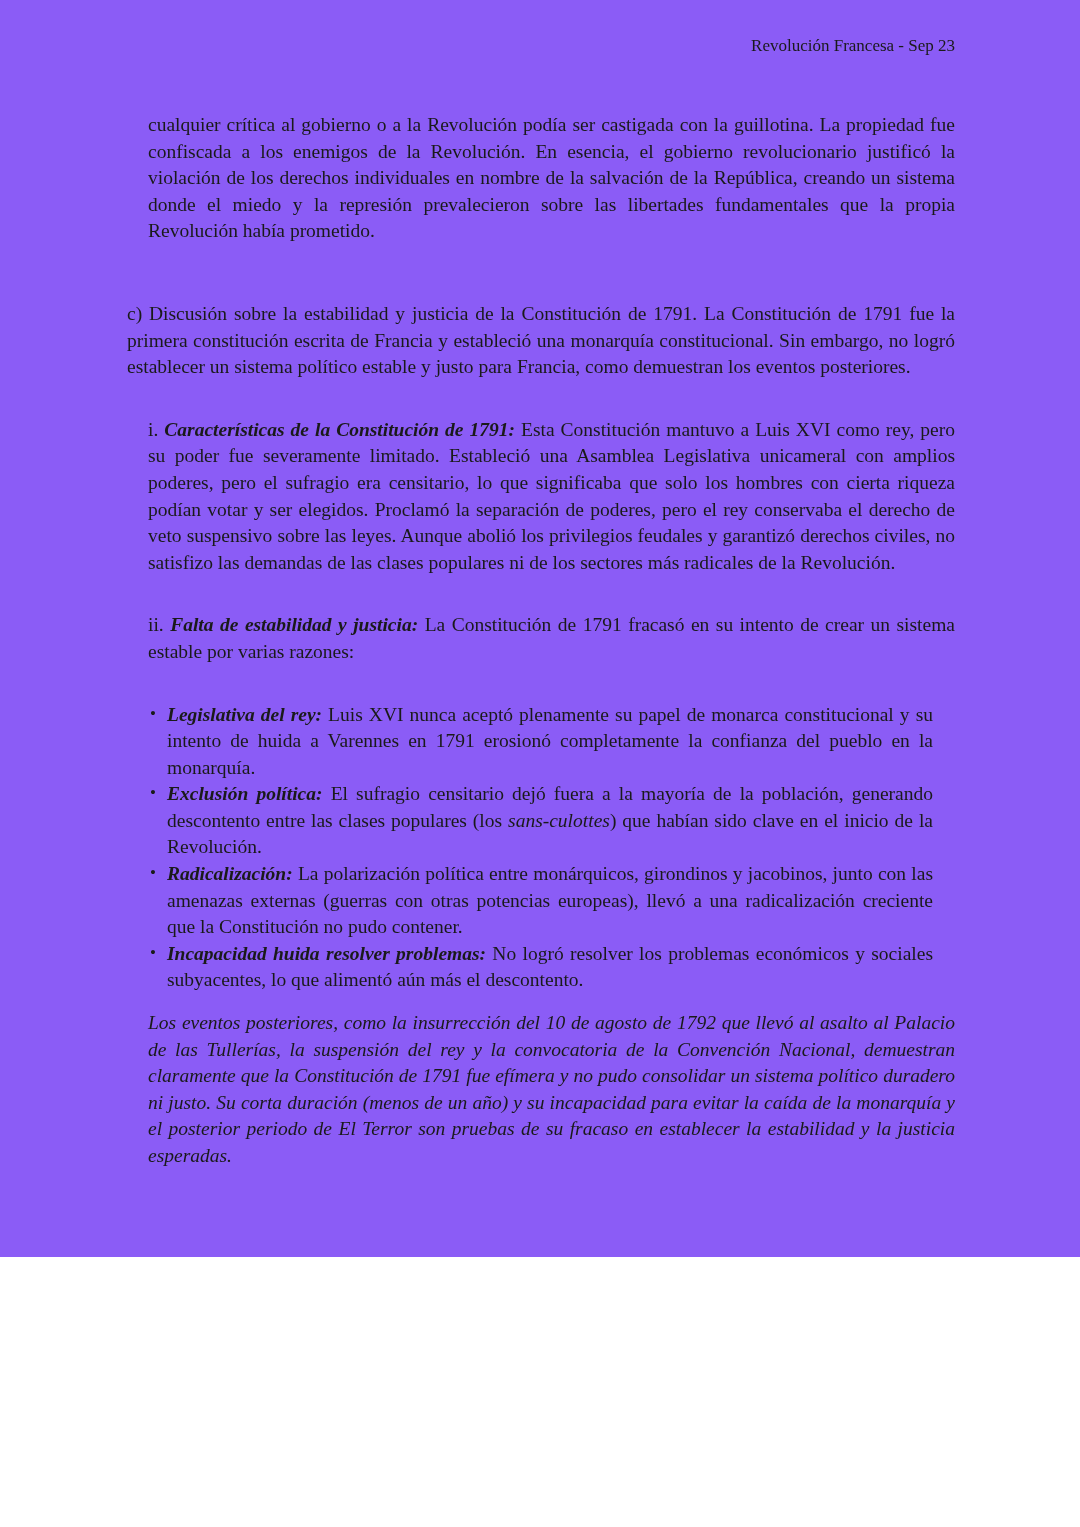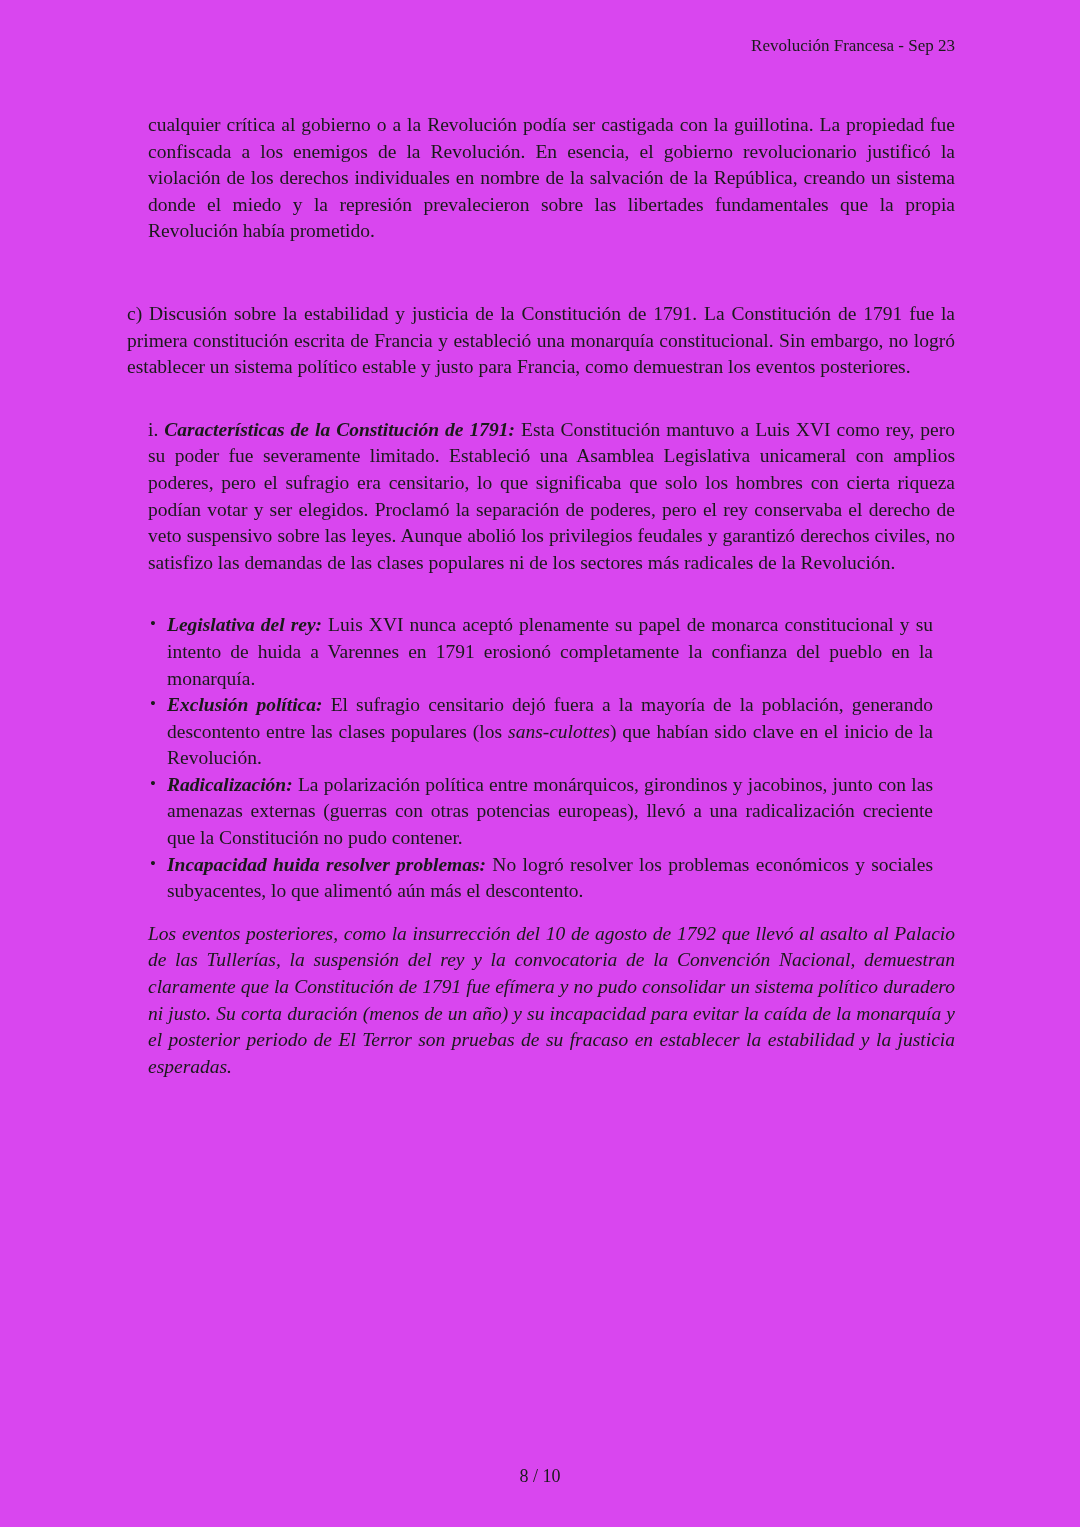"Revolución Francesa - Sep 23" .page { background: #d946ef -> #8b5cf6; height: 1527px -> 1257px }
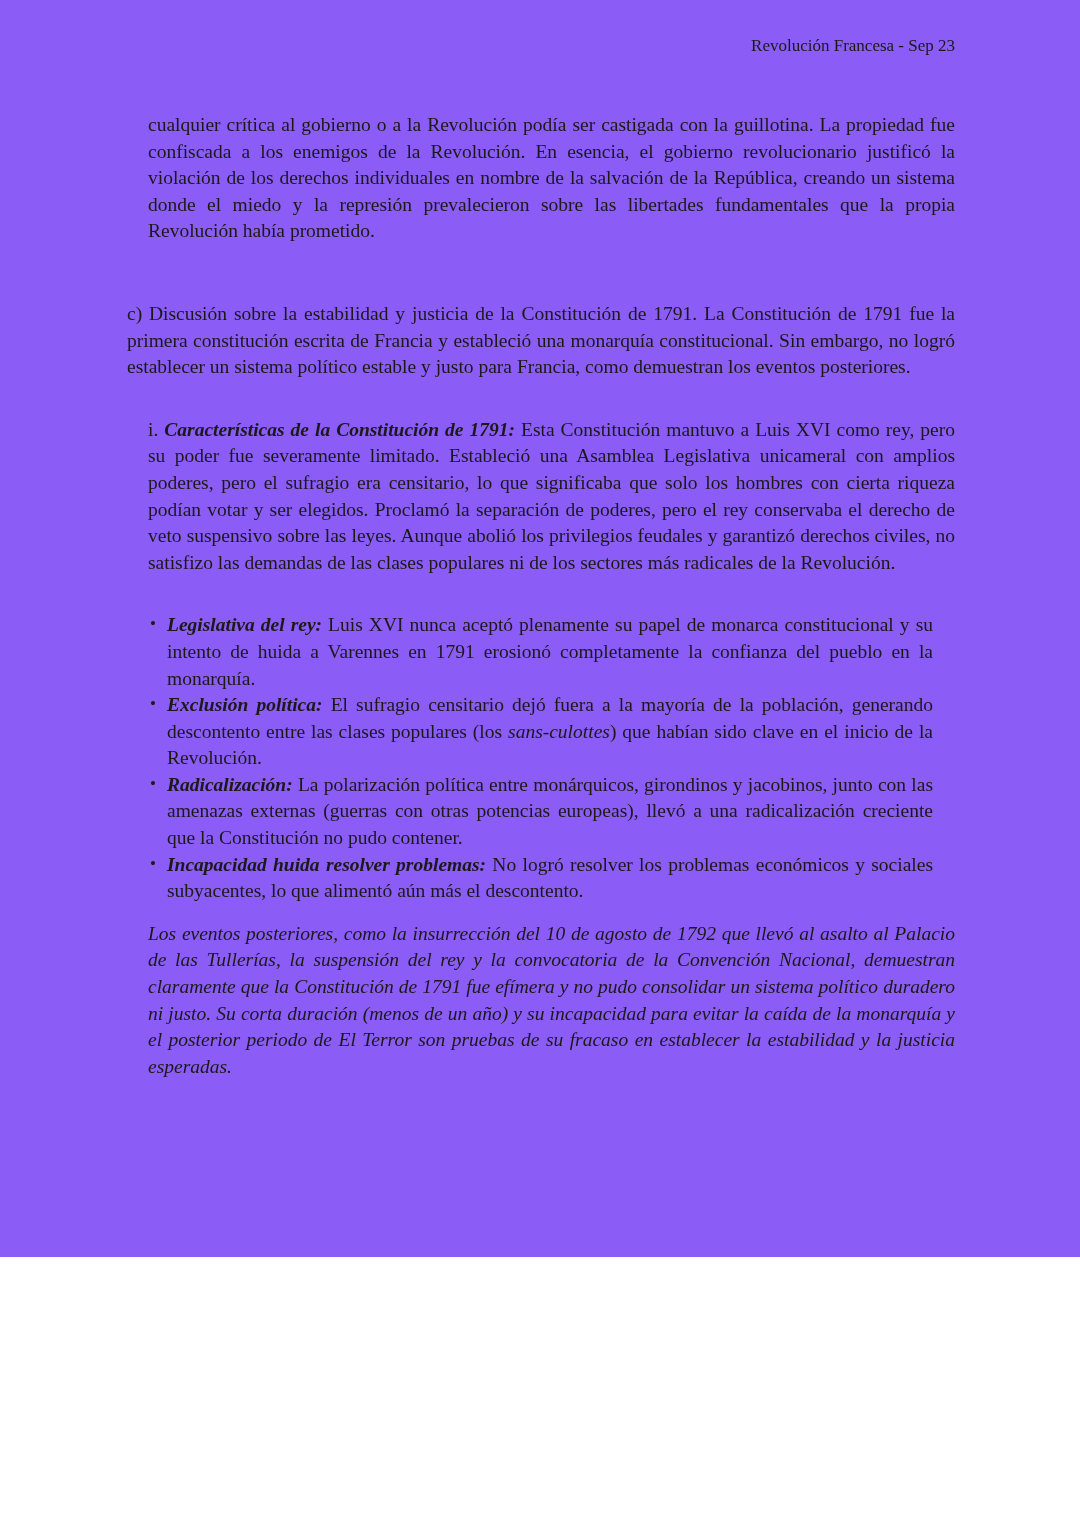"ii. Falta de estabilidad y" p.para { html: none -> <p><span>ii. </span><span>Falta de estabilidad y justicia:</span><span> La Constitución de 1791 fracasó en su intento de crear un sistema estable por varias razones:</span></p> }
